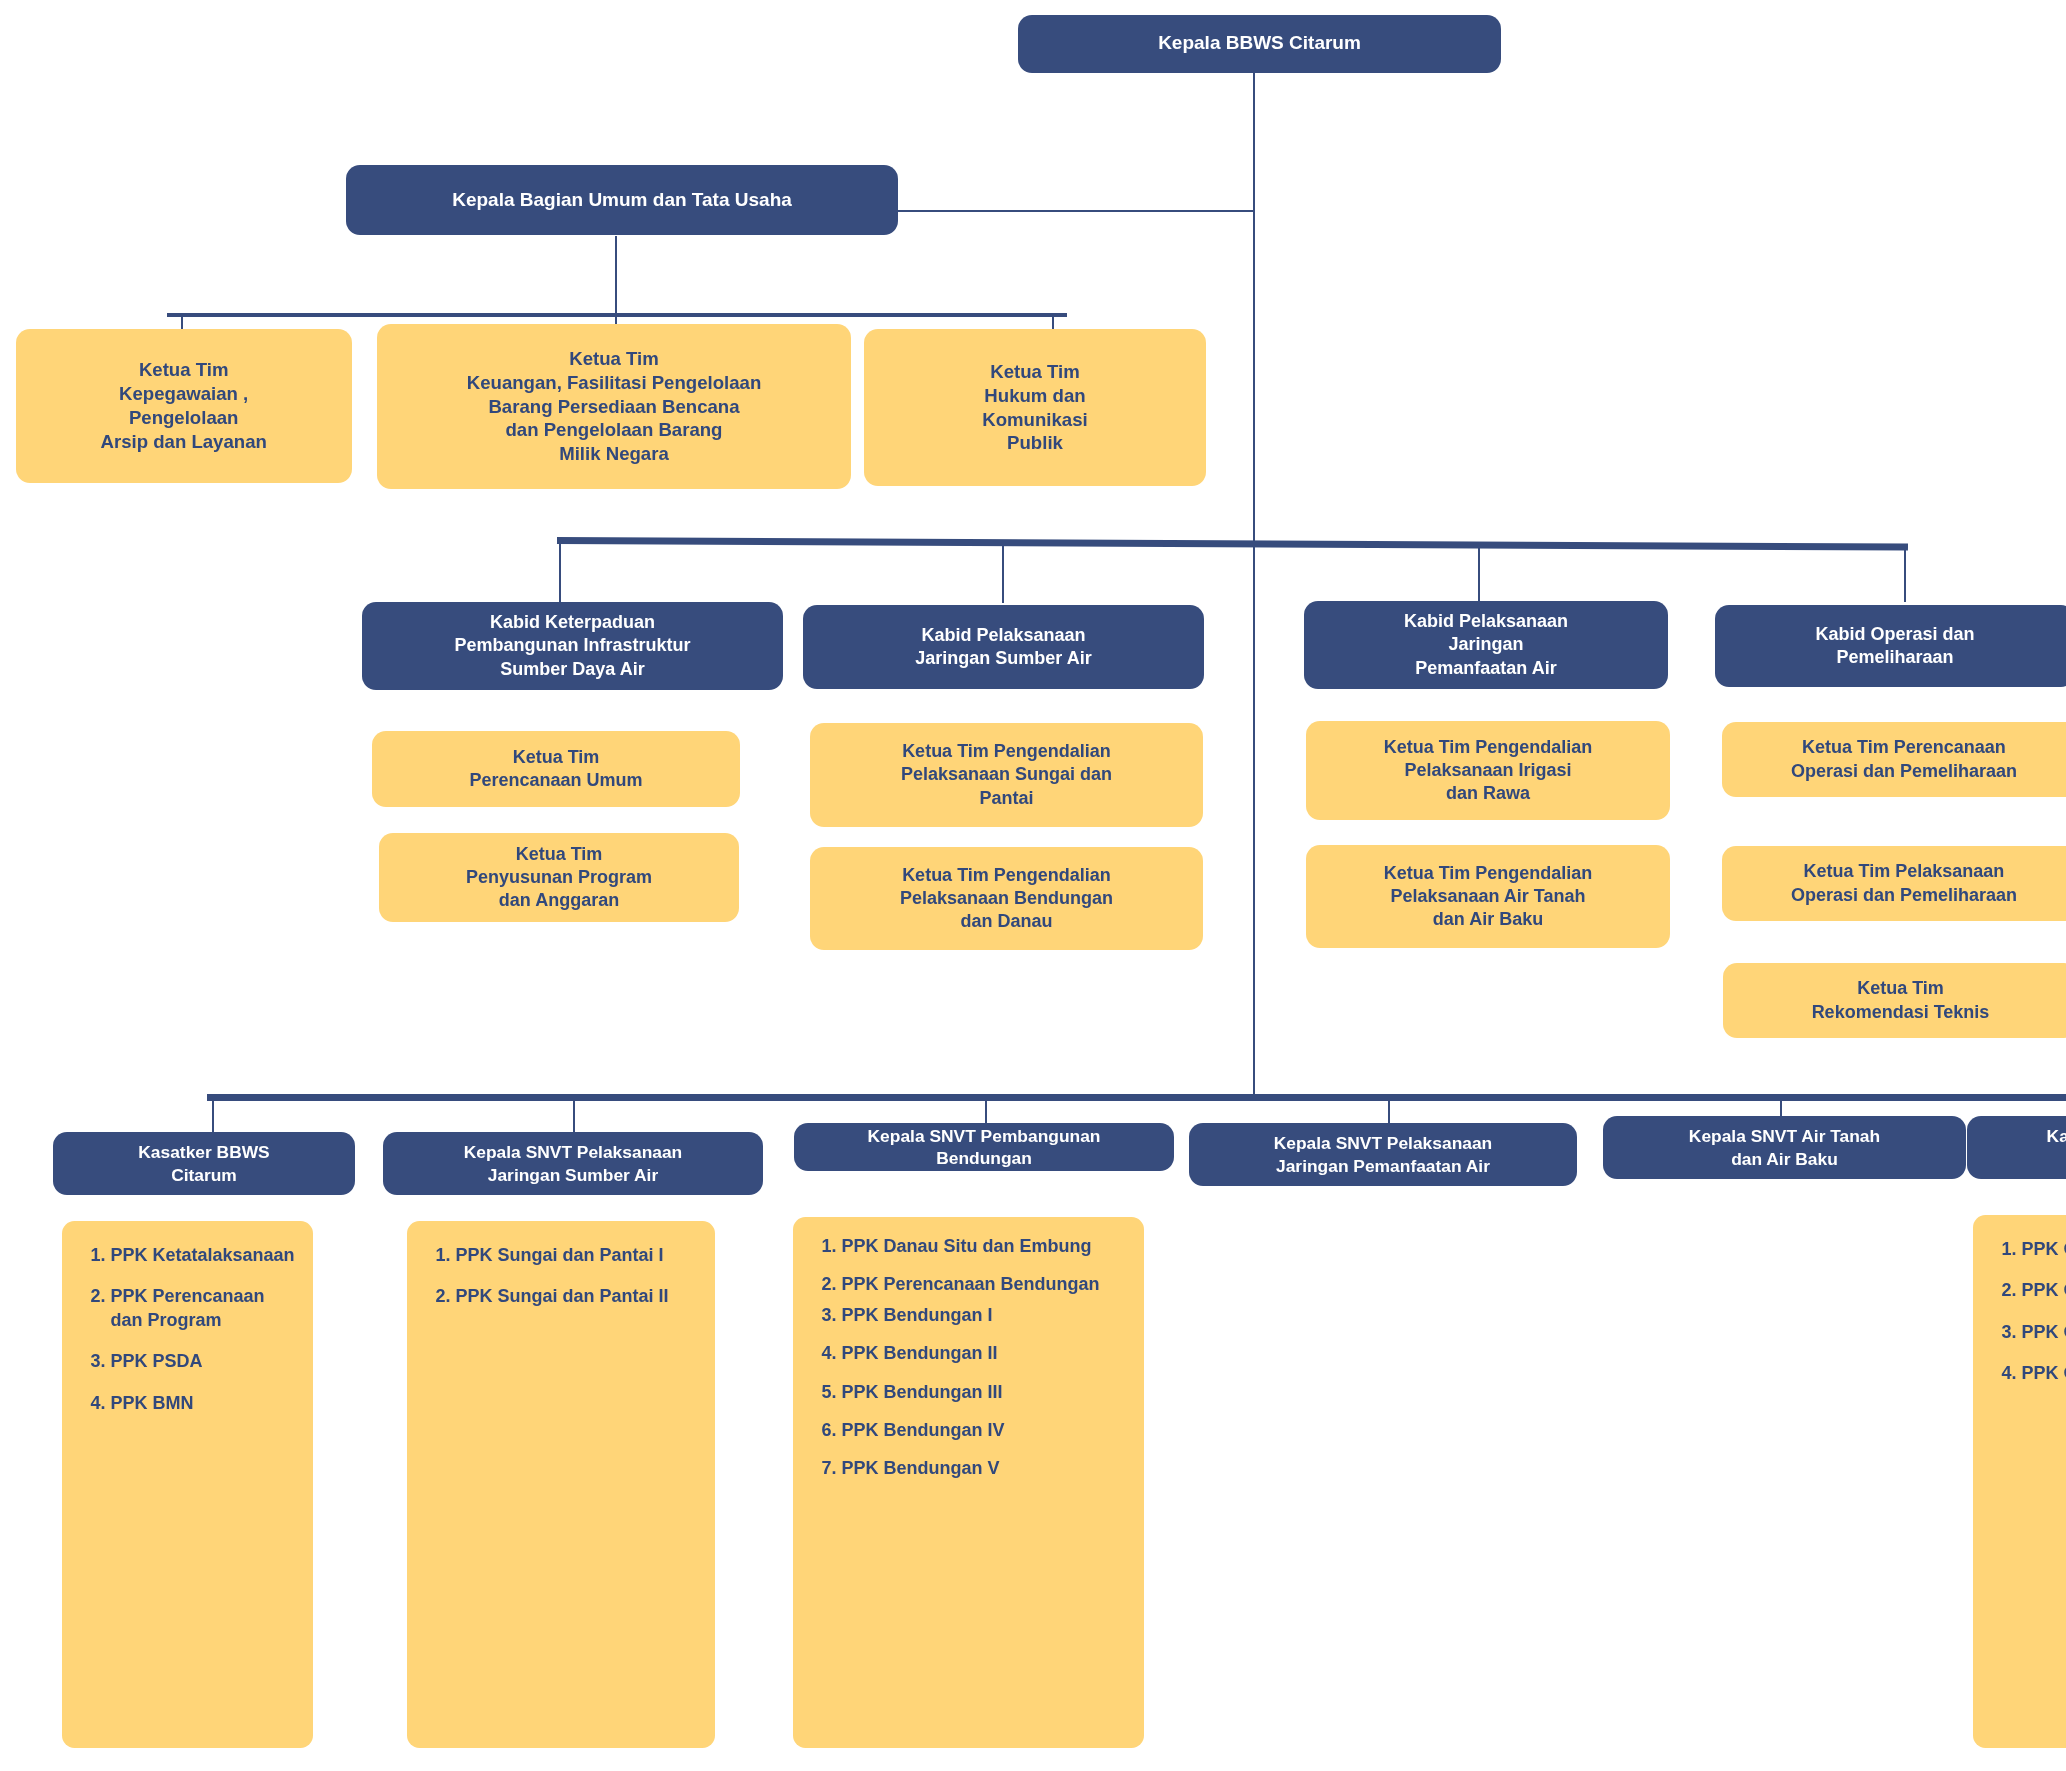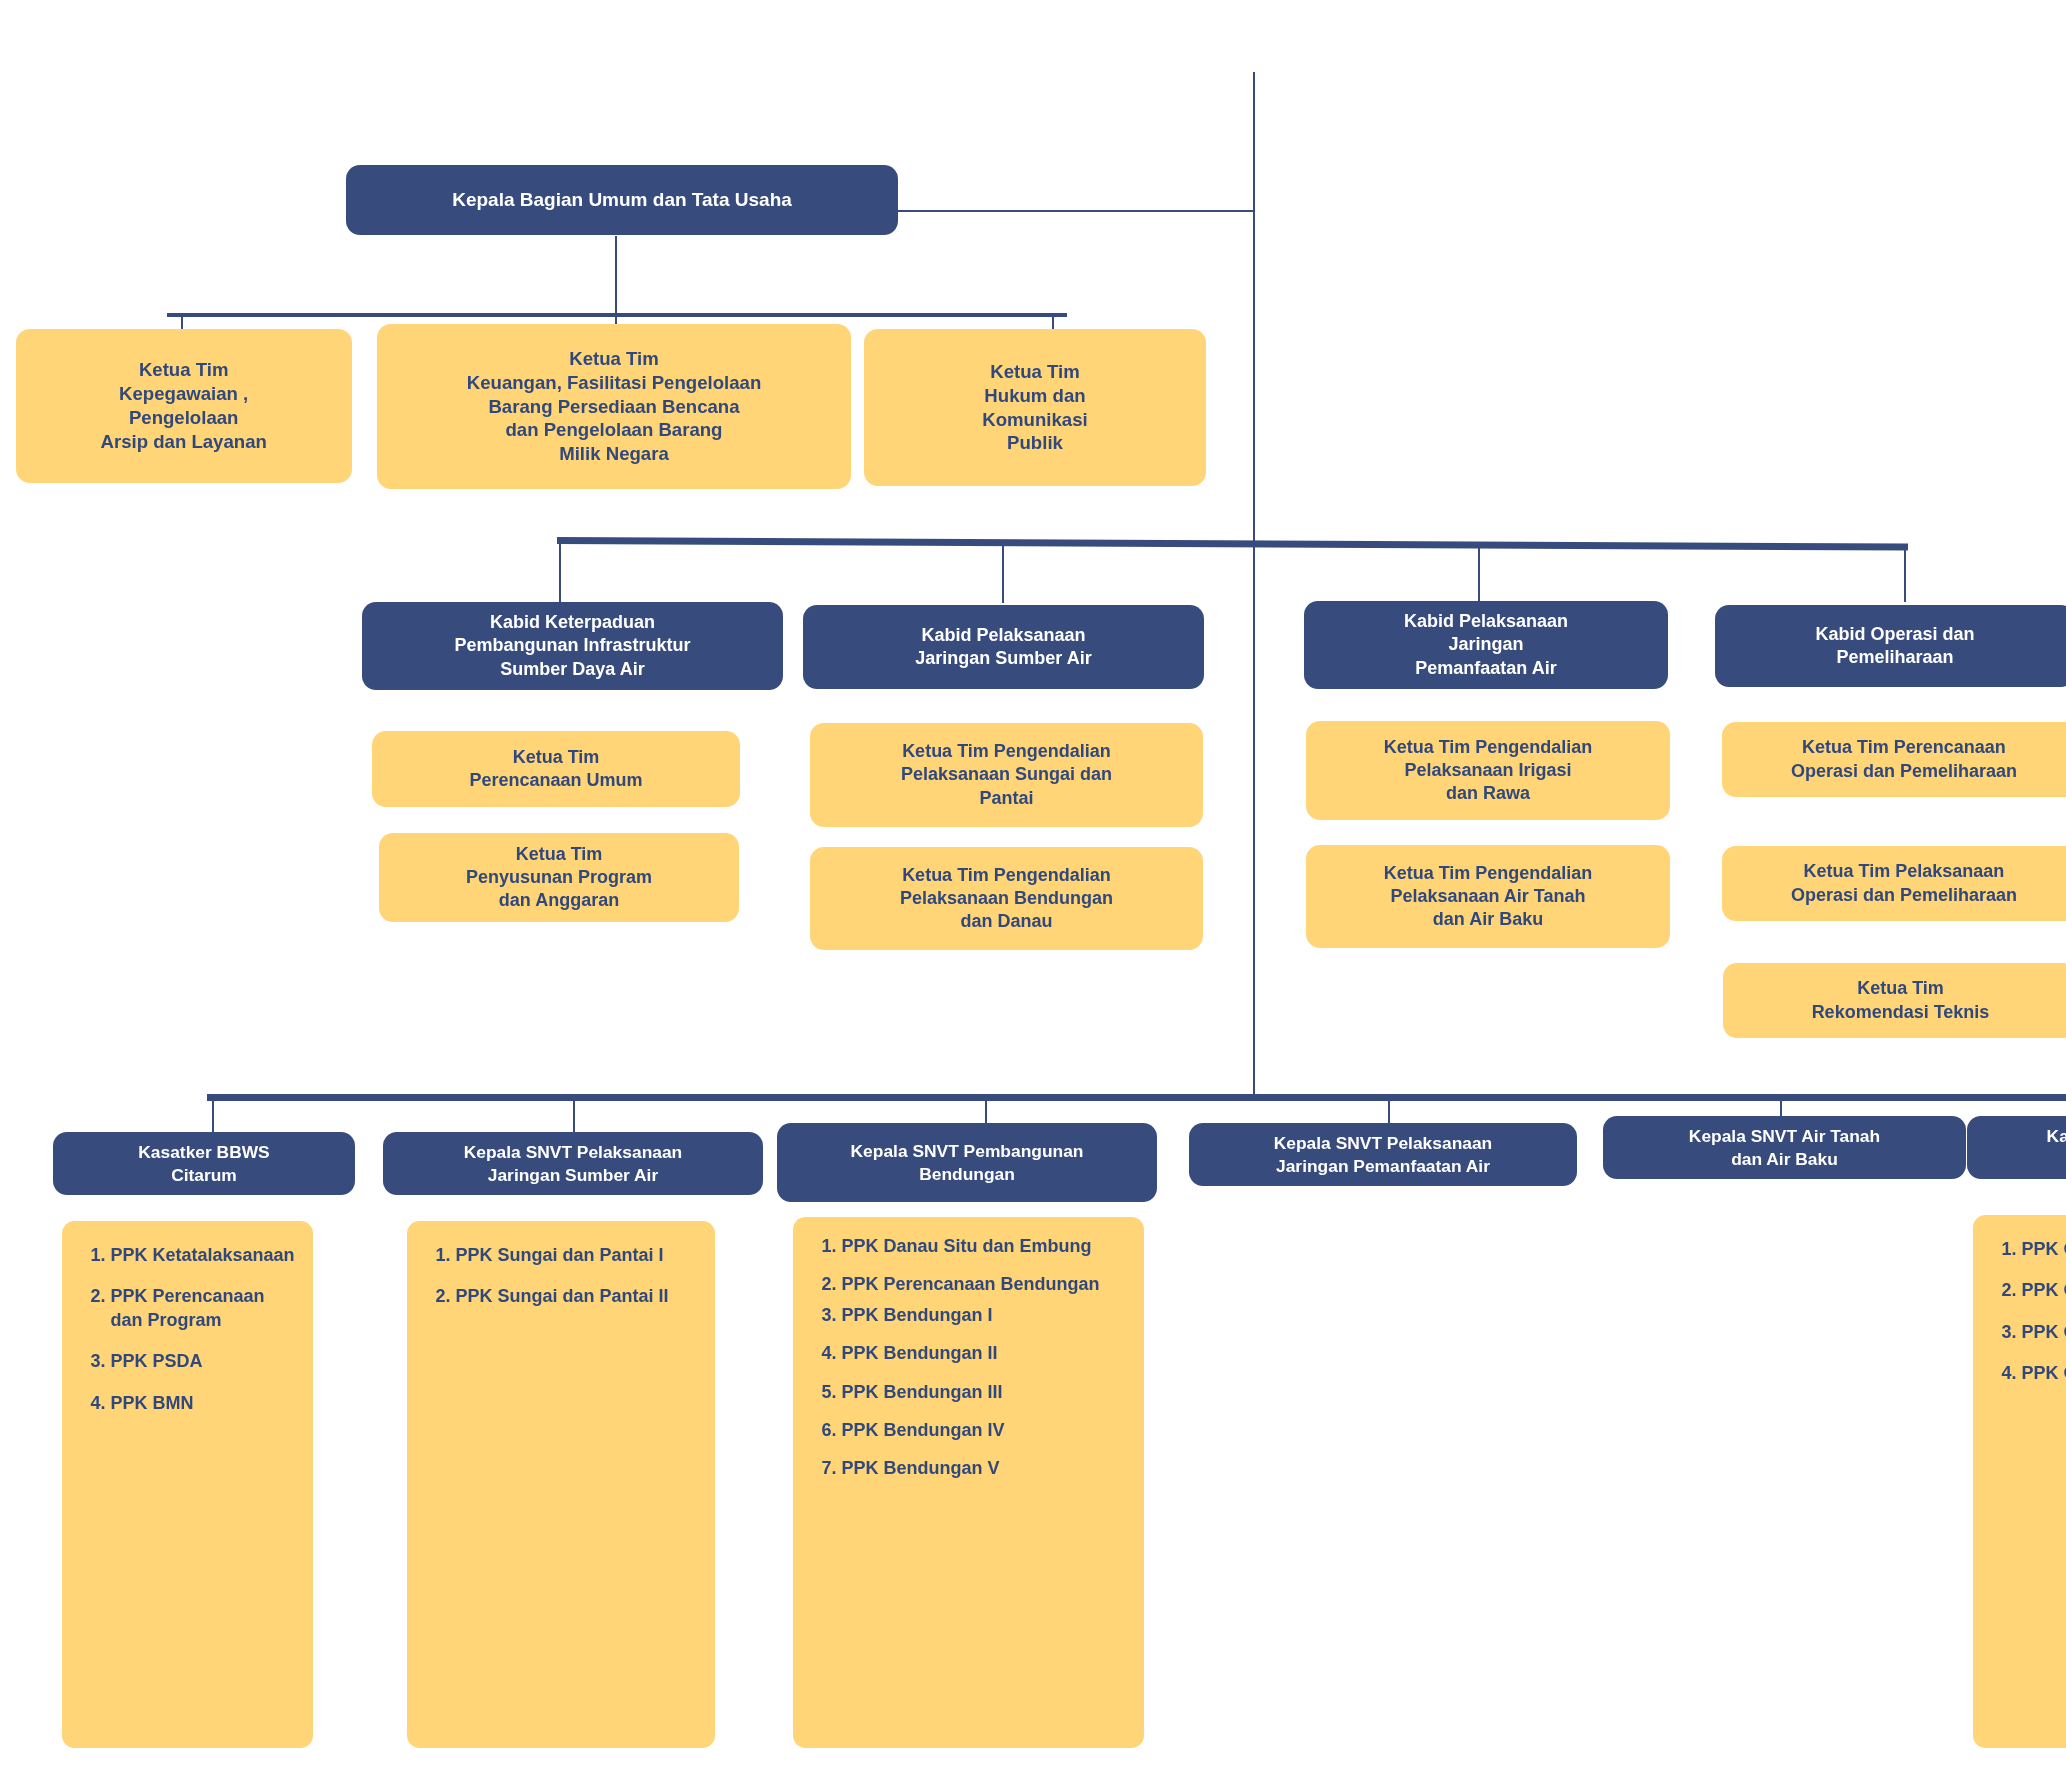"Kepala BBWS Citarum" div.box { html: none -> <div>Kepala BBWS Citarum</div> }
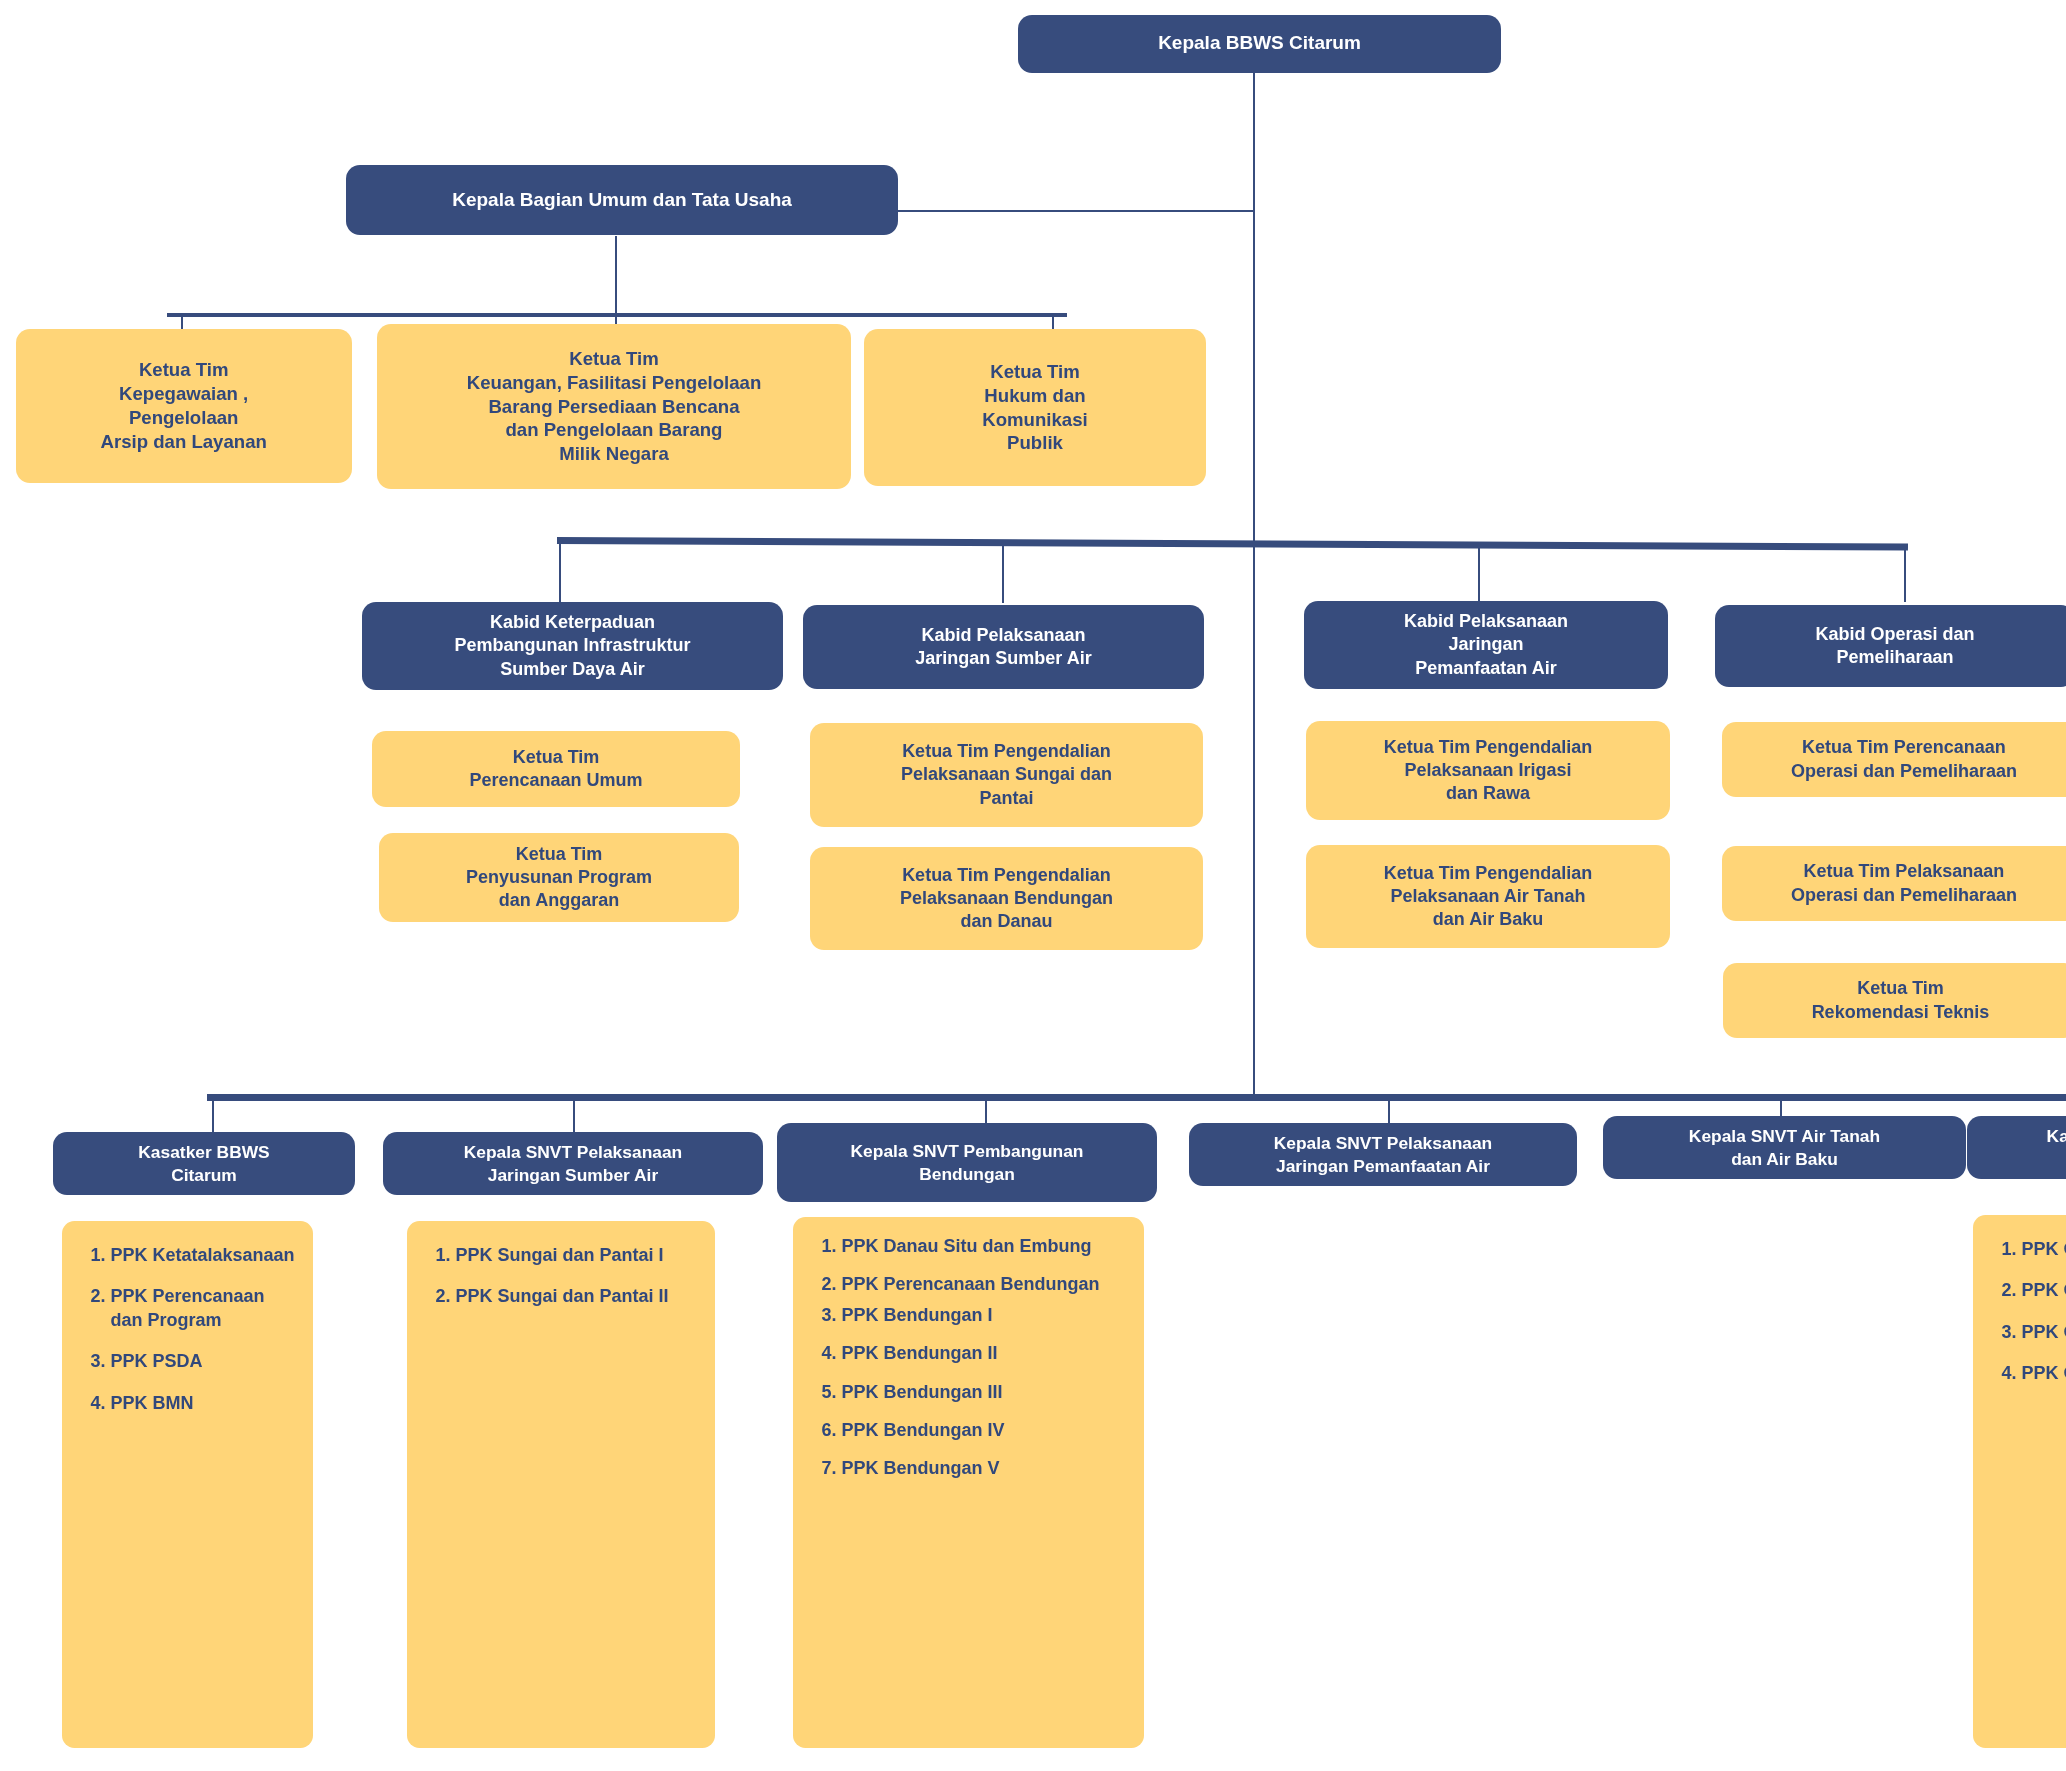"Kepala SNVT Pembangunan" div.box { height: 79px -> 48px; left: 777px -> 794px }
